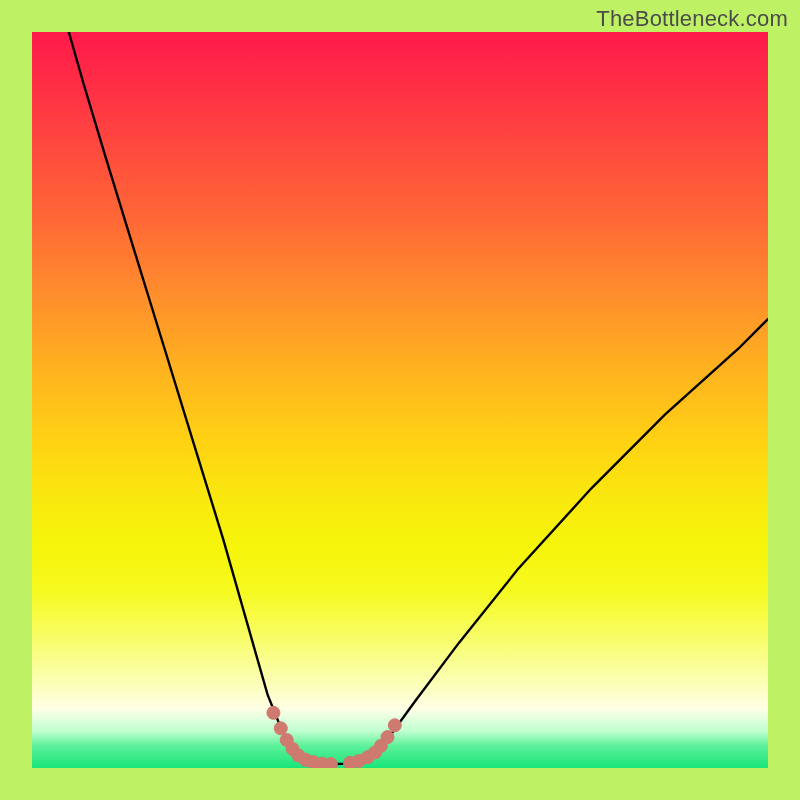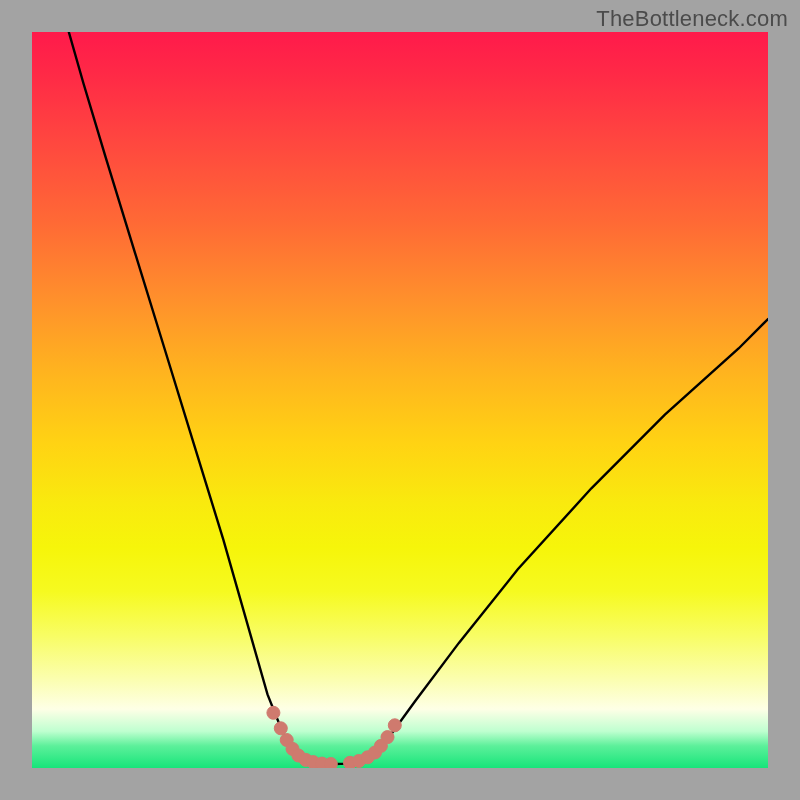"TheBottleneck.com" .frame { background: #a3a3a3 -> #bef264 }
